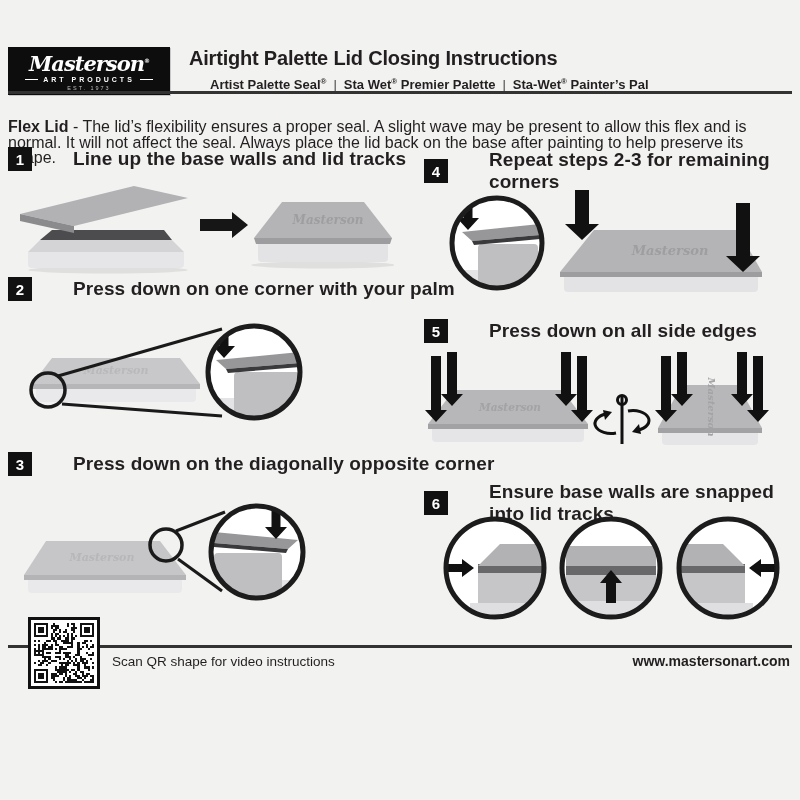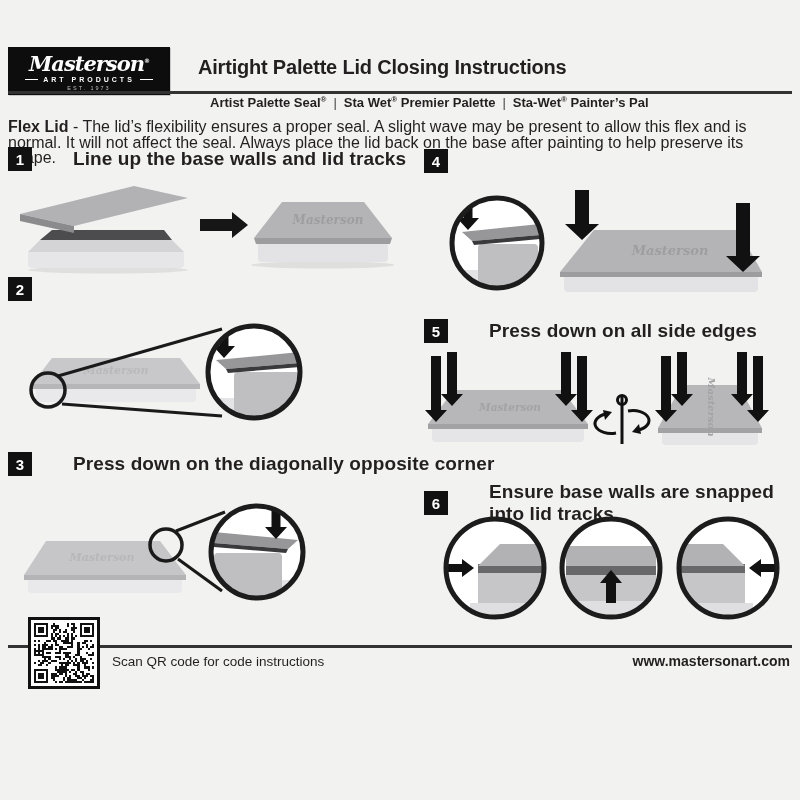"Airtight Palette Lid Closing" .title { margin: 16px -> 7px }
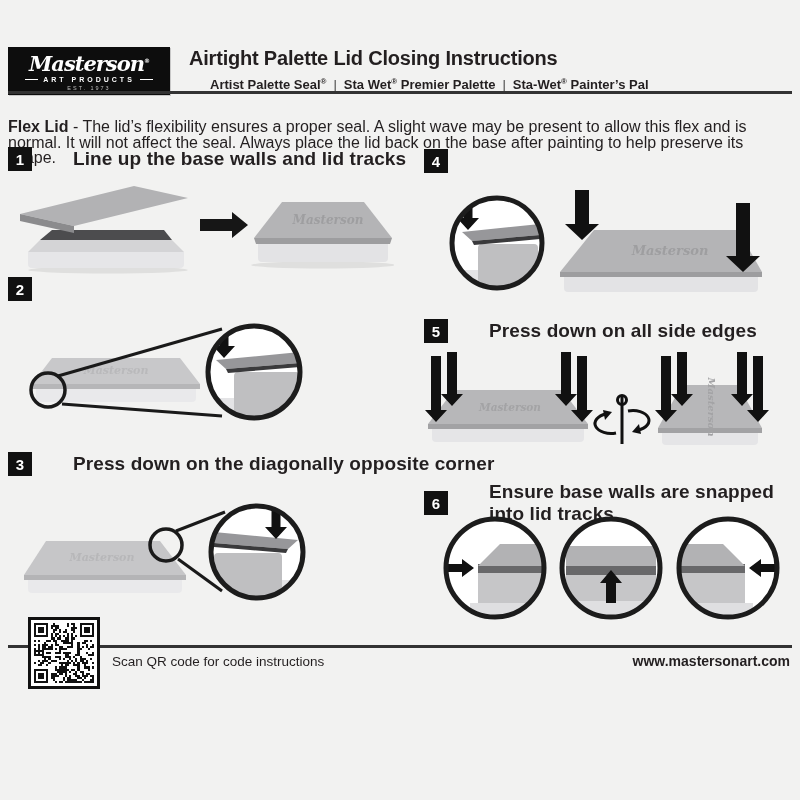"Repeat steps 2-3 for remaining" span.step-label { html: none -> <span>Repeat steps 2-3 for remaining corners</span> }
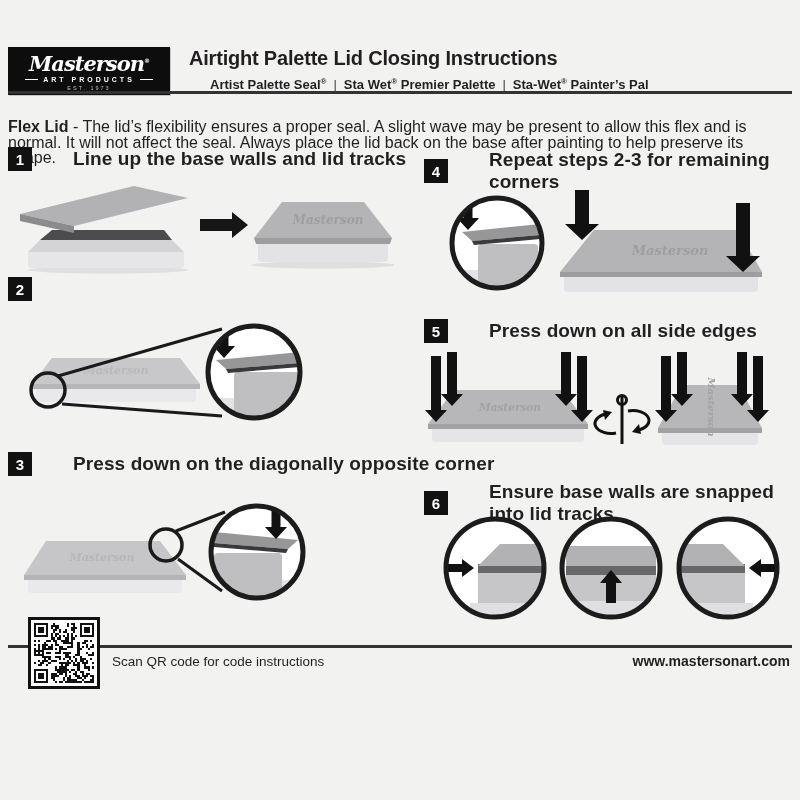"Press down on one corner" span.step-label { html: none -> <span>Press down on one corner with your palm</span> }
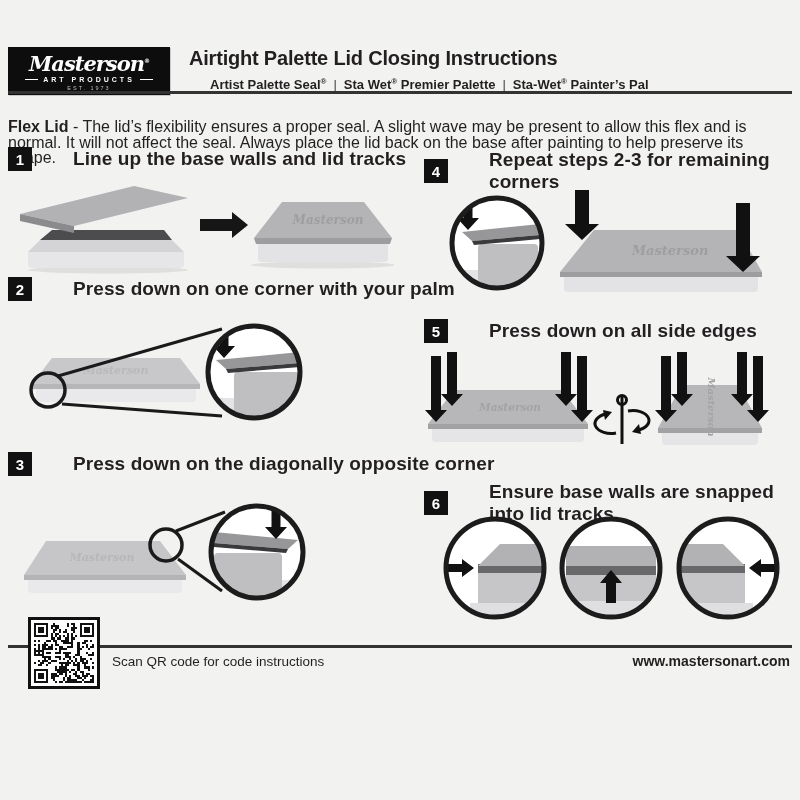"Scan QR code for code" span.qr-caption { text: code for code -> shape for video }
